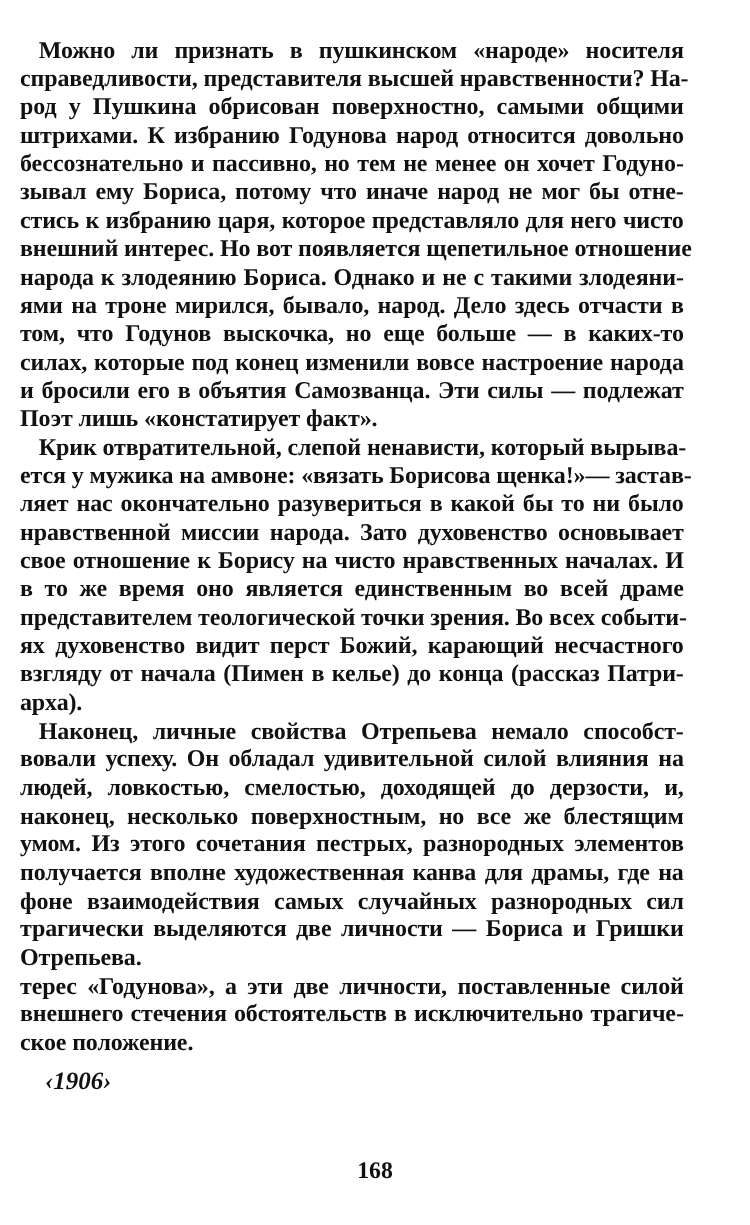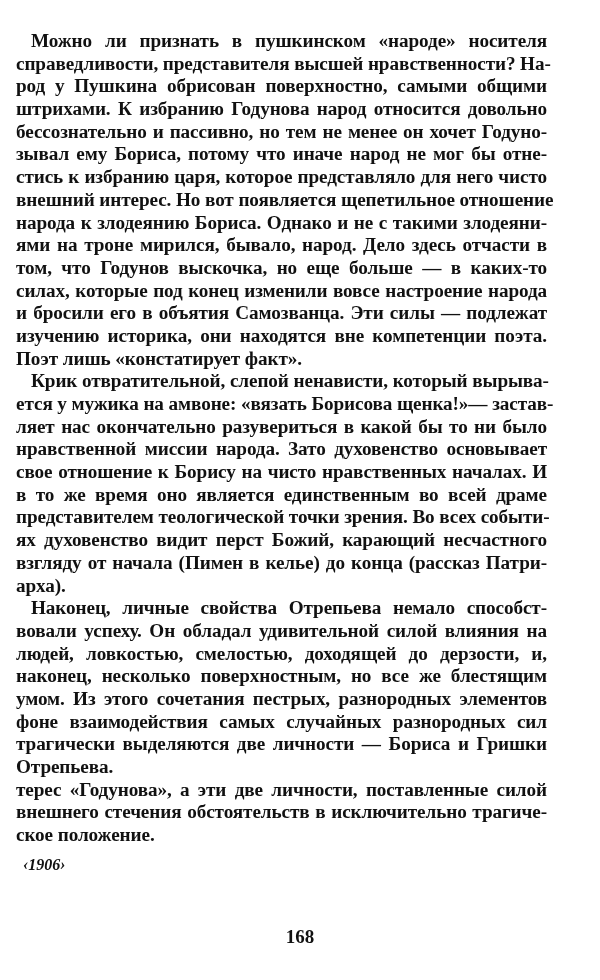"изучению историка, они находятся вне" span.line { html: <span>изучению историка, они находятся вне компетенции поэта.</span> -> none }
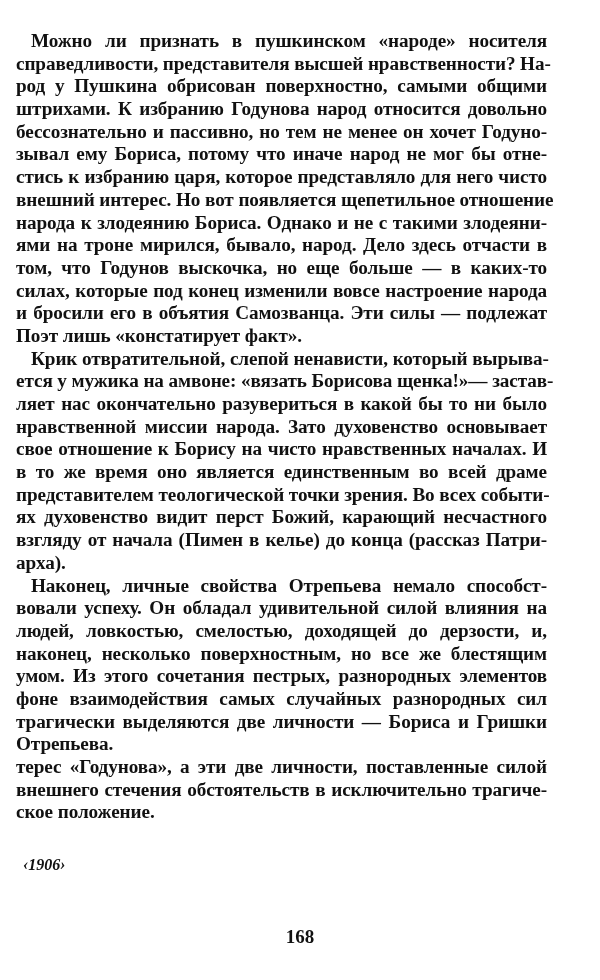"получается вполне художественная канва" span.line { html: none -> <span>получается вполне художественная канва для драмы, где на</span> }
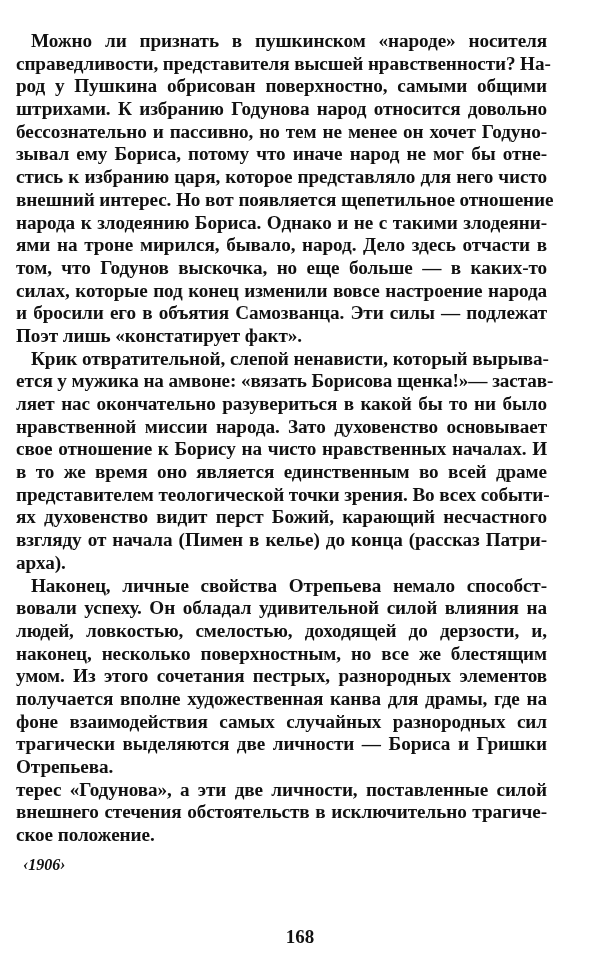"‹1906›" .date { font-size: 16px -> 20px; left: 23px -> 36px }
